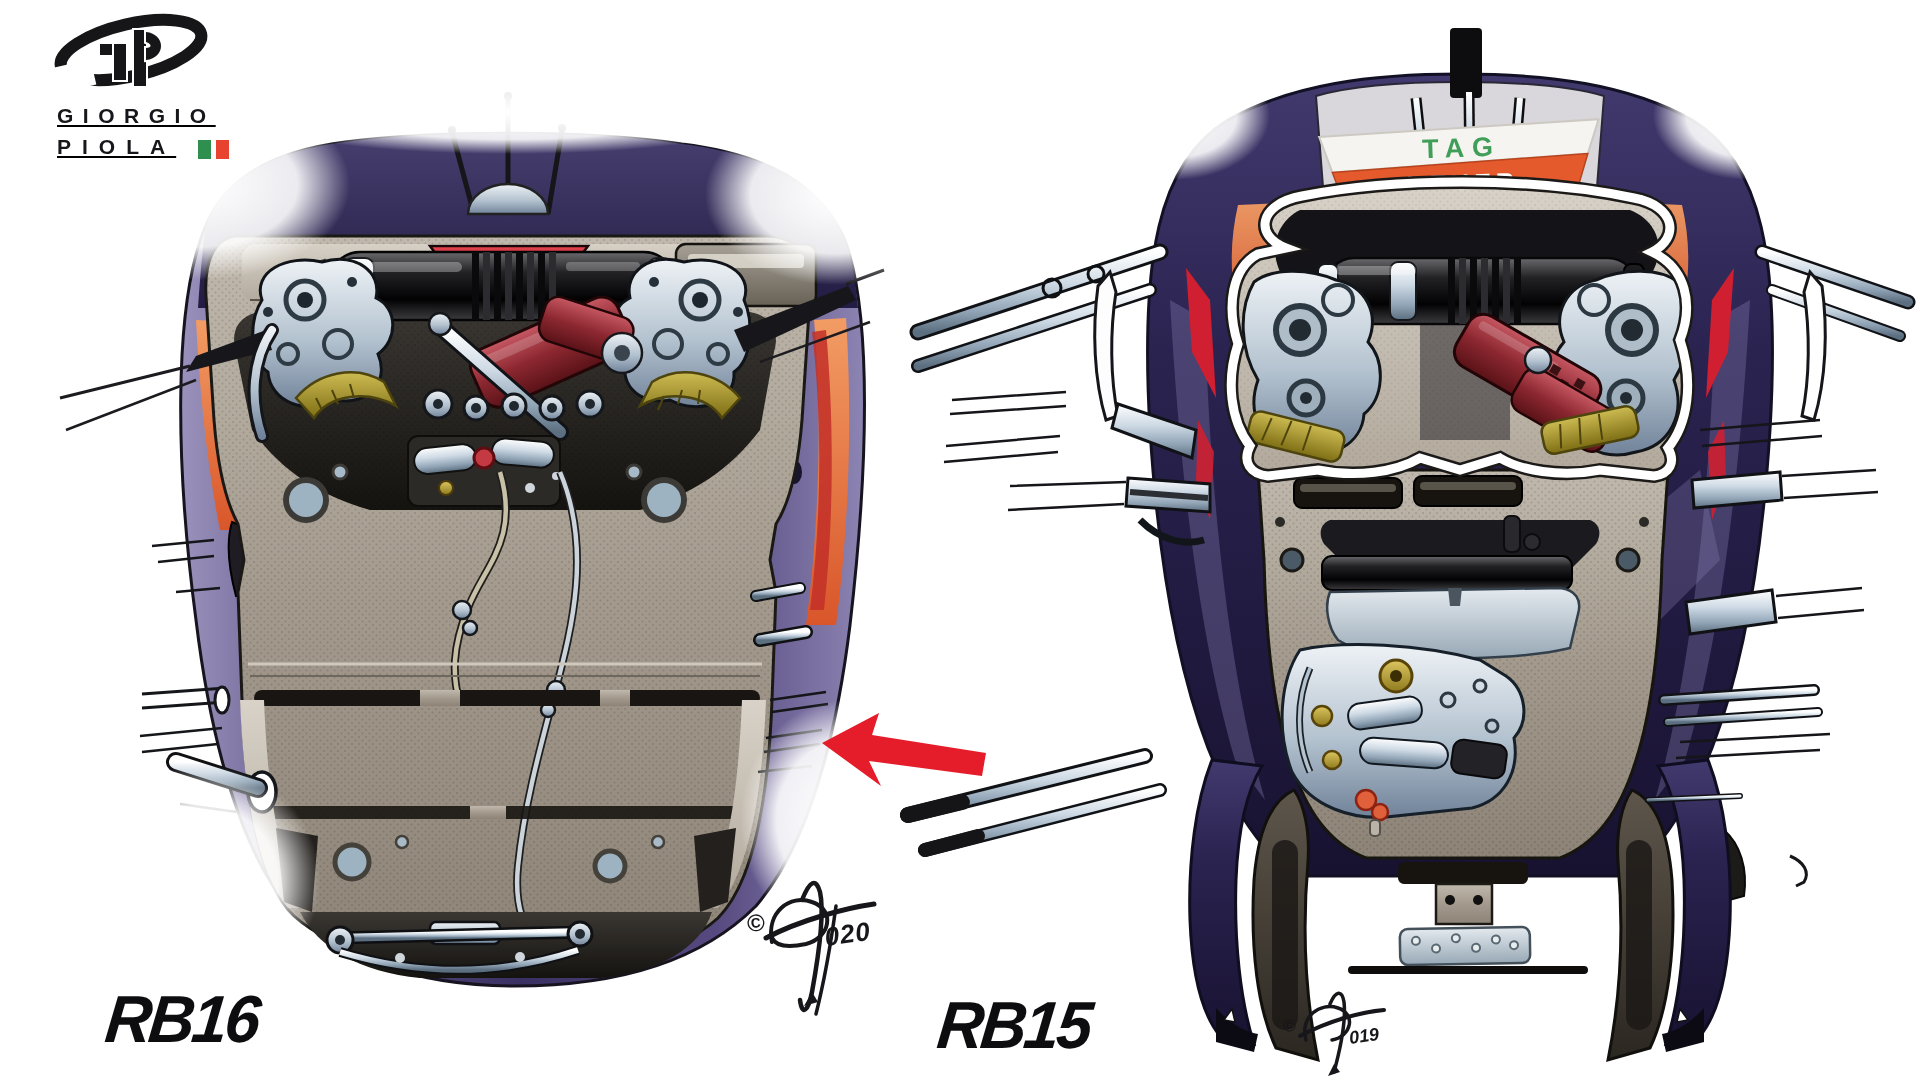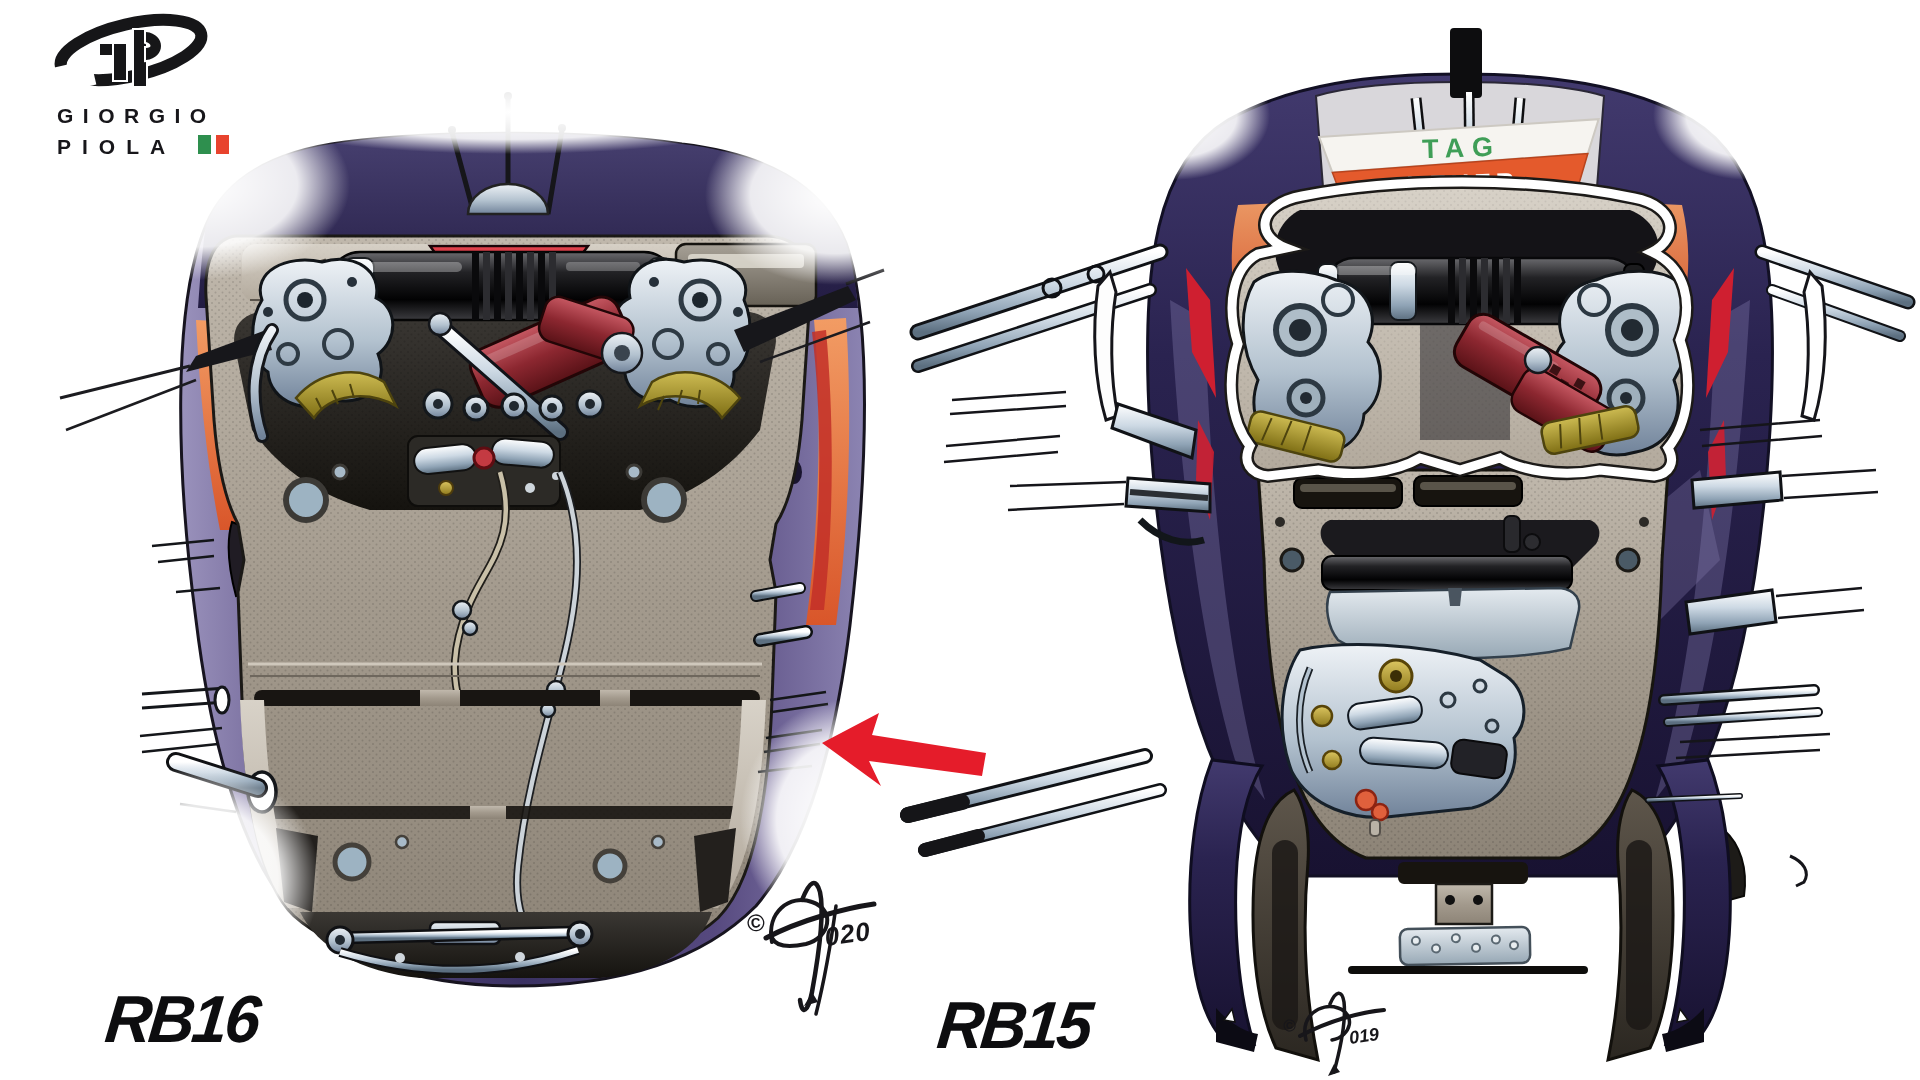"GIORGIO" .logo { text-decoration: none -> underline }
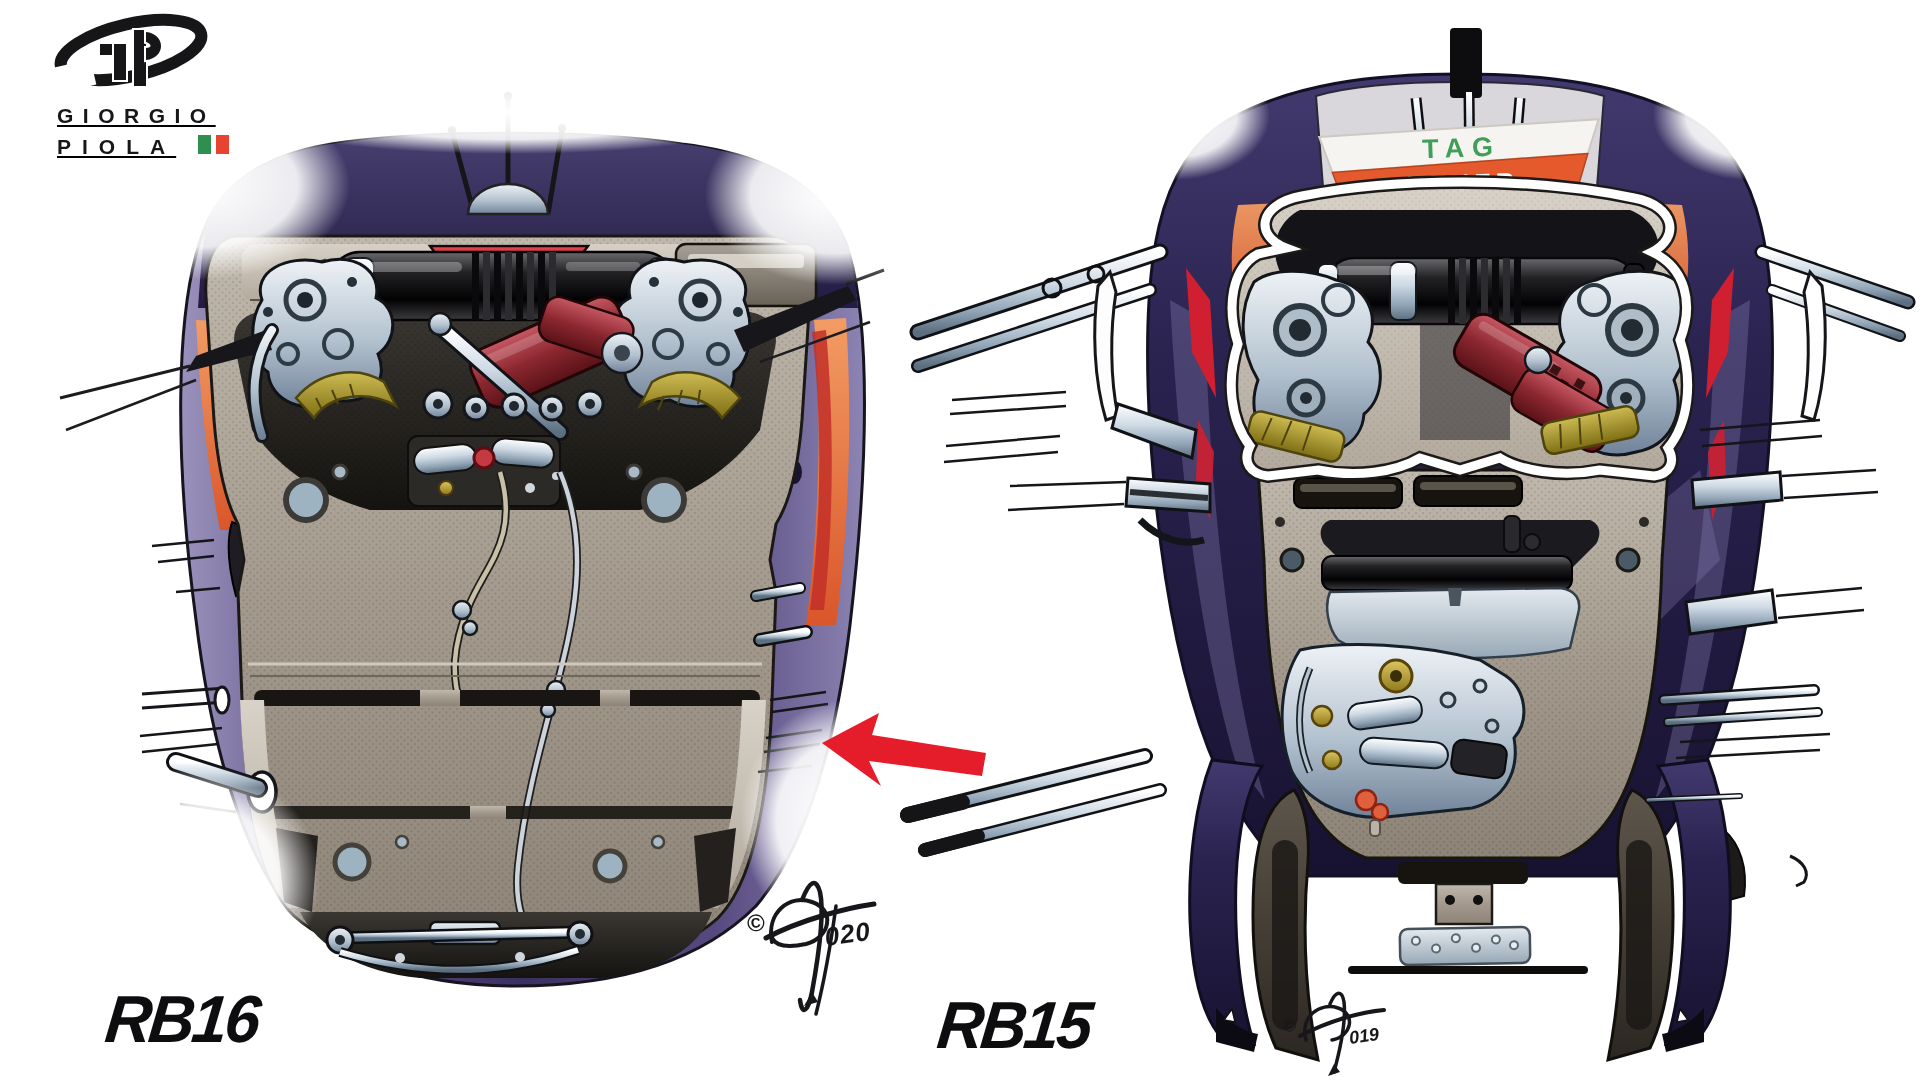"PIOLA" .logo-row { align-items: flex-start -> flex-end }
